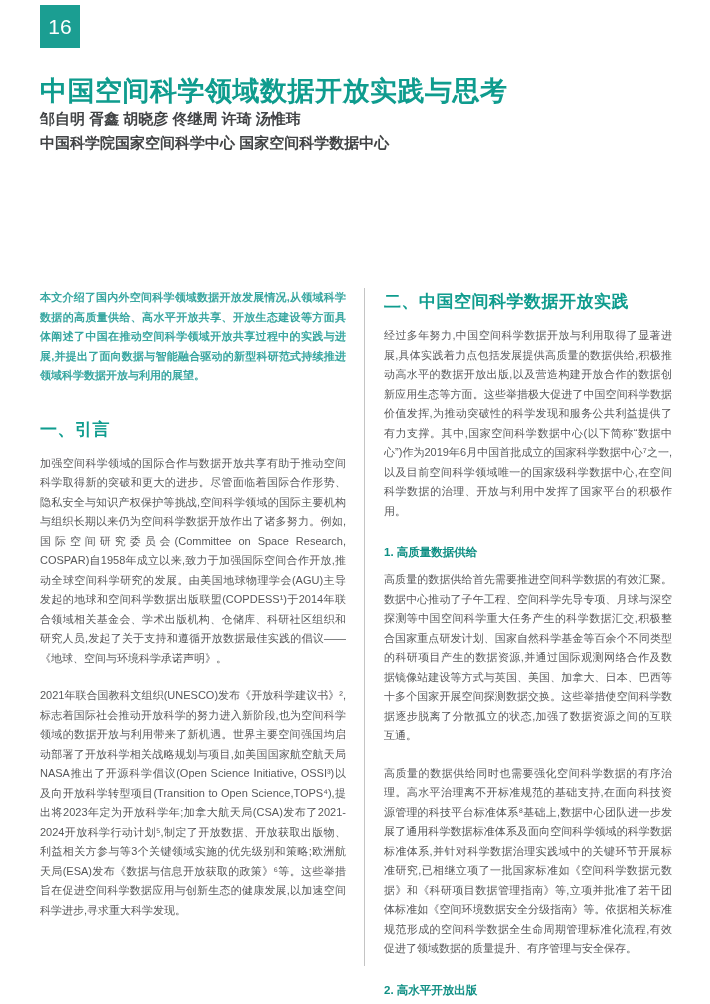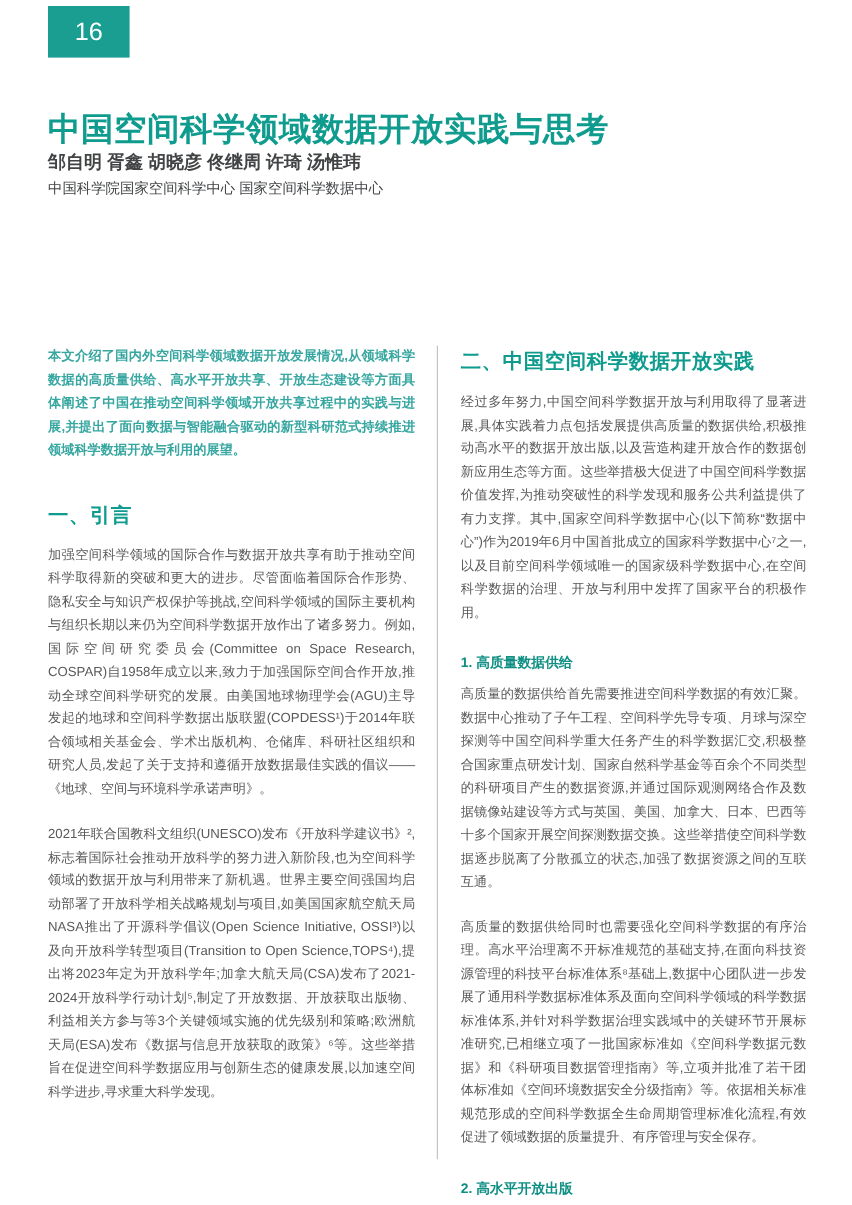"16" .page-number-badge { width: 68px -> 40px }
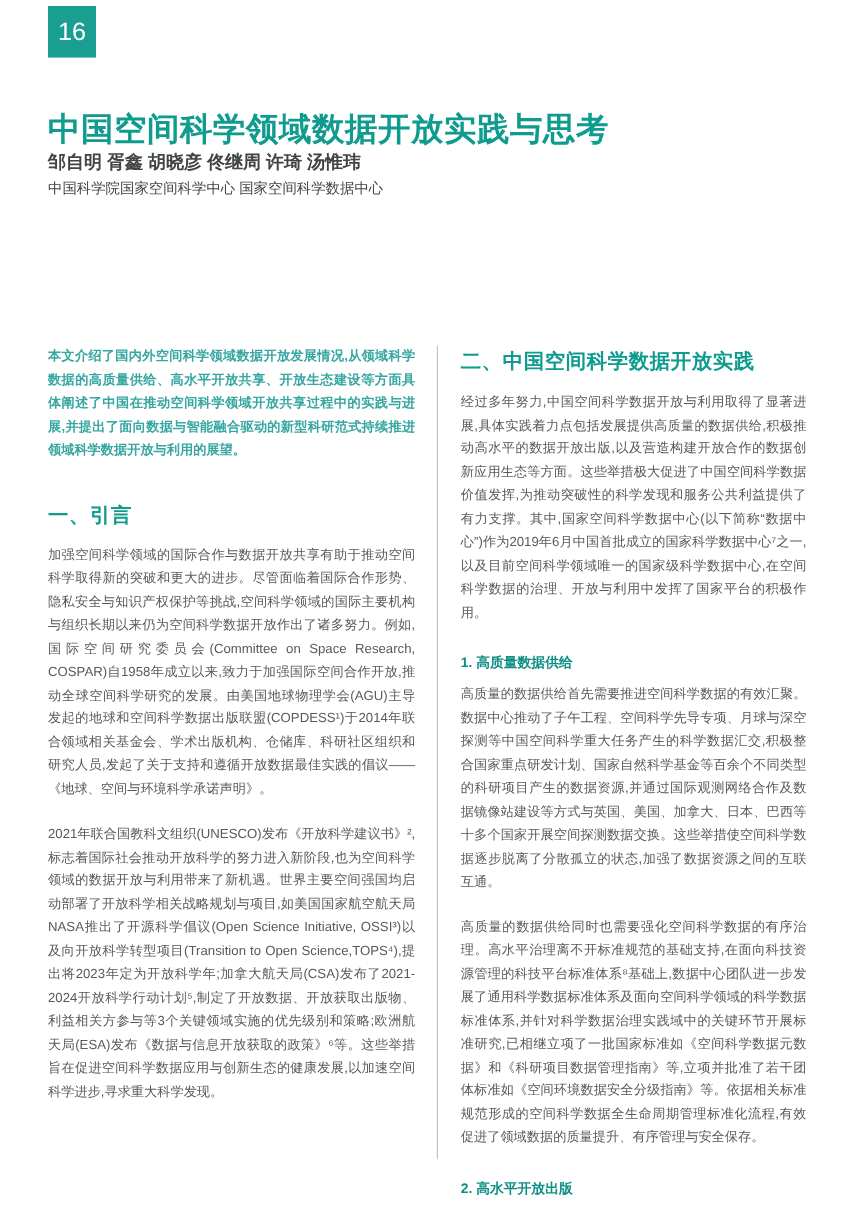"中国空间科学领域数据开放实践与思考" .header { top: 92px -> 75px }
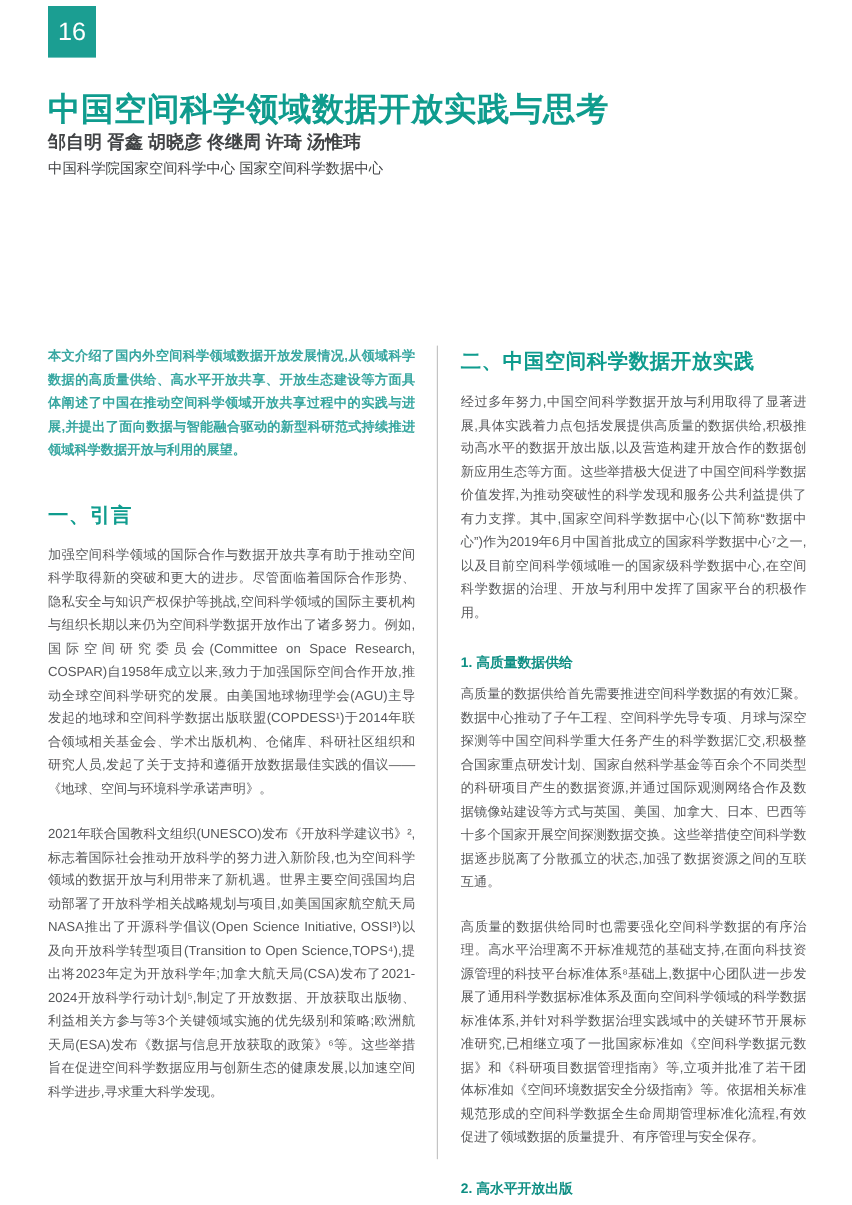"中国科学院国家空间科学中心 国家空间科学数据中心" .affiliation { font-size: 12px -> 15px; font-weight: 400 -> 700 }
